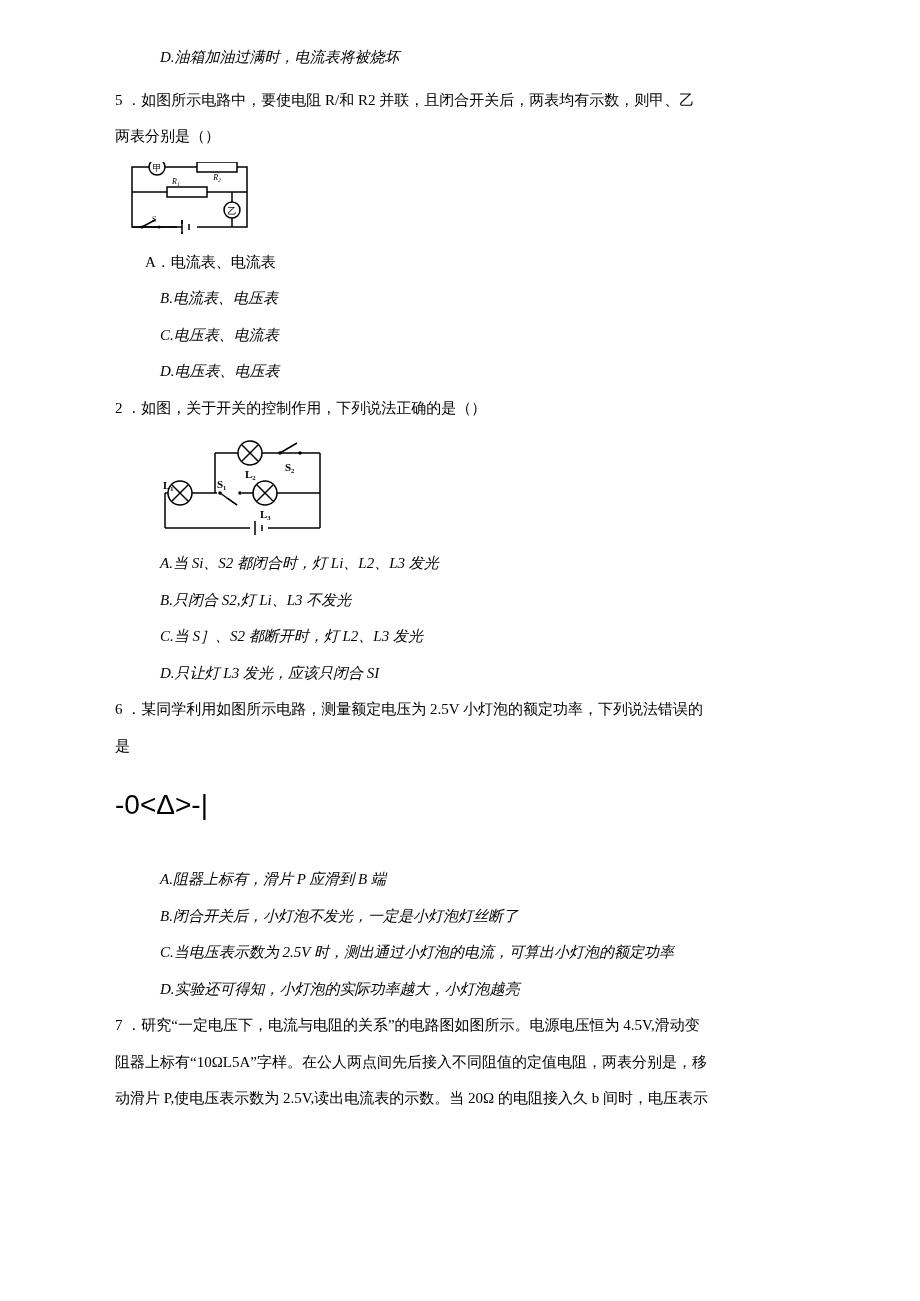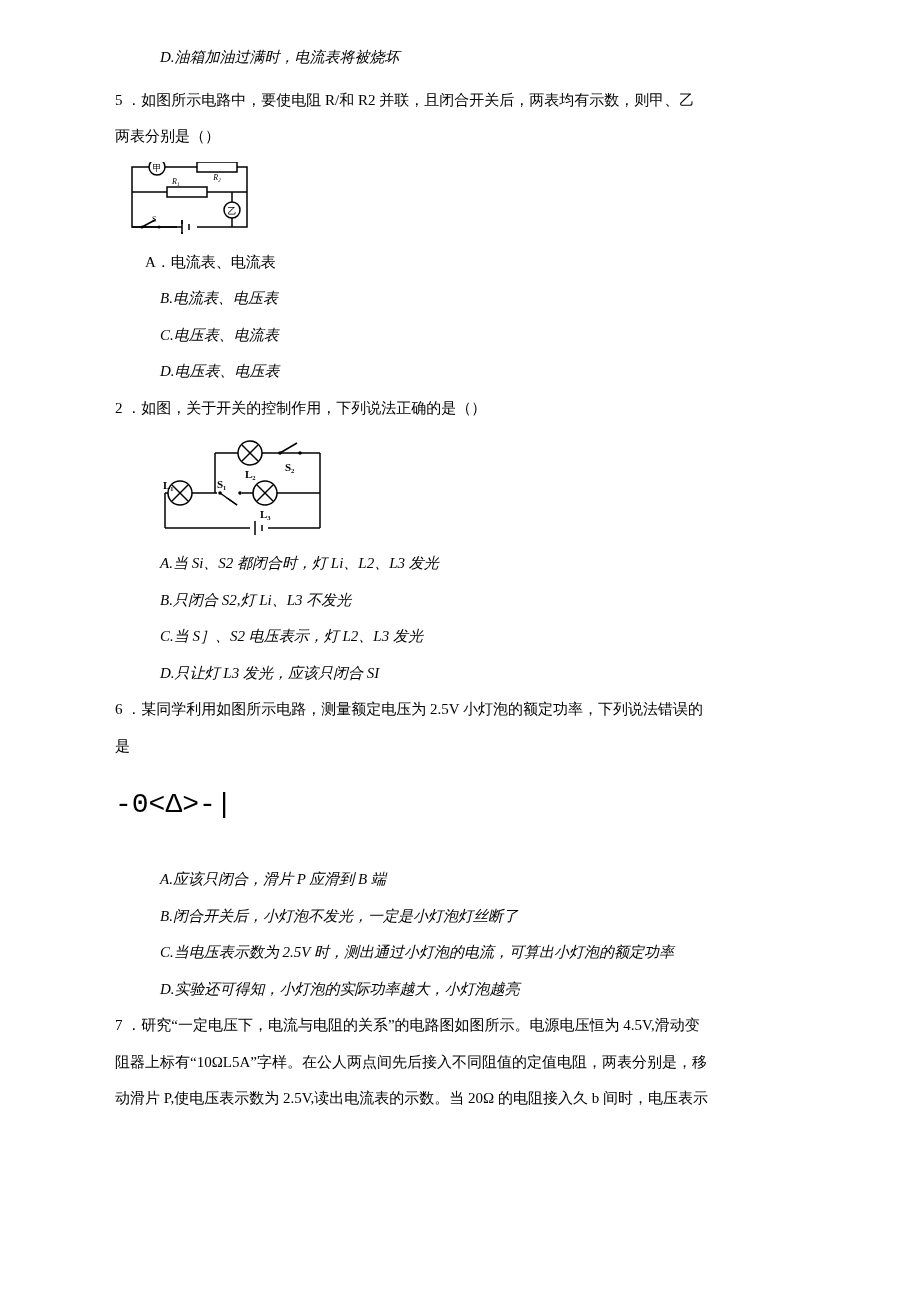"C.当 S］、S2 电压表示，灯 L2、L3 发光" div.para { text: 电压表示 -> 都断开时 }
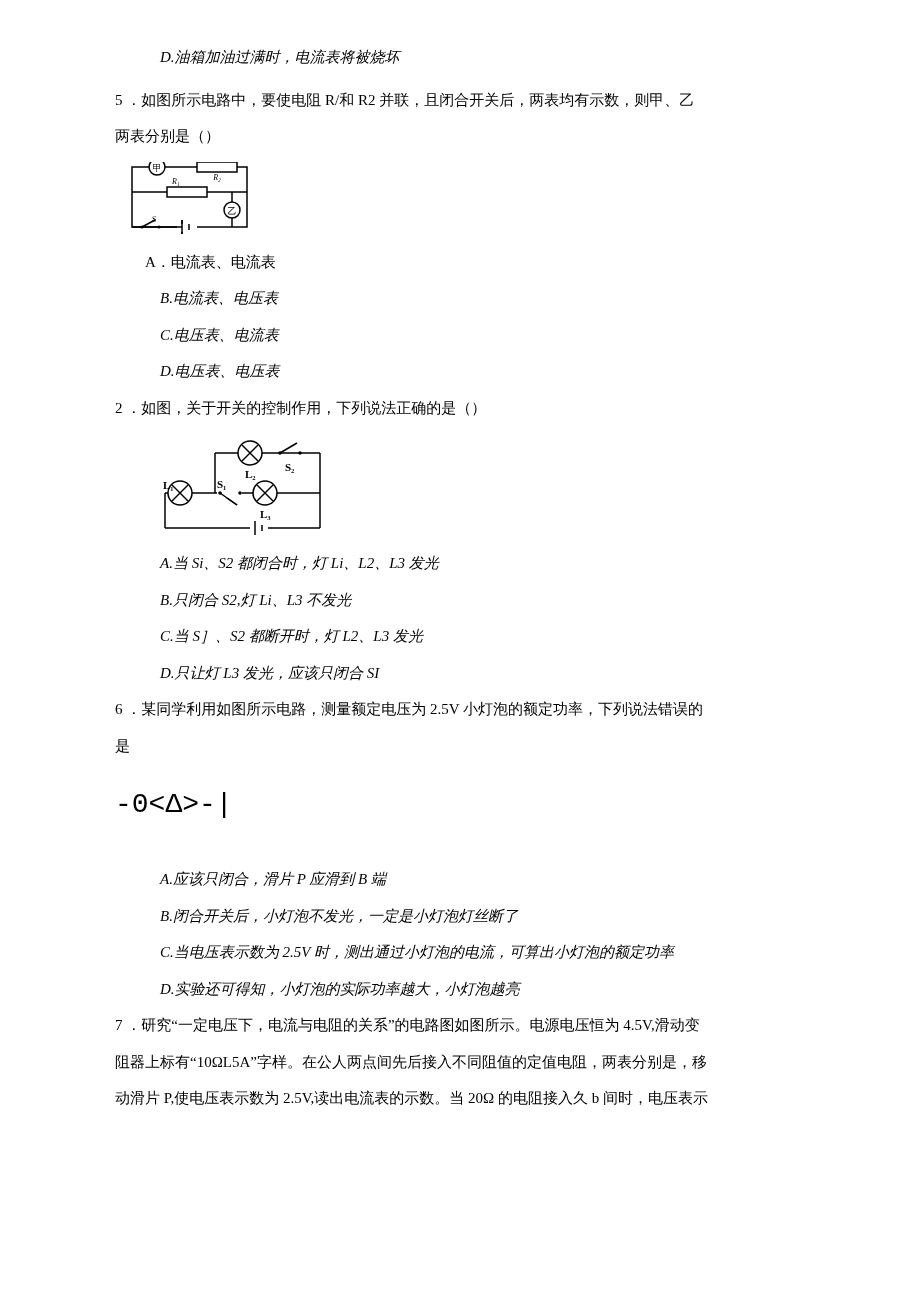"-0<Δ>-|" .symbol { font-family: Liberation Mono, monospace -> Liberation Sans, sans-serif }
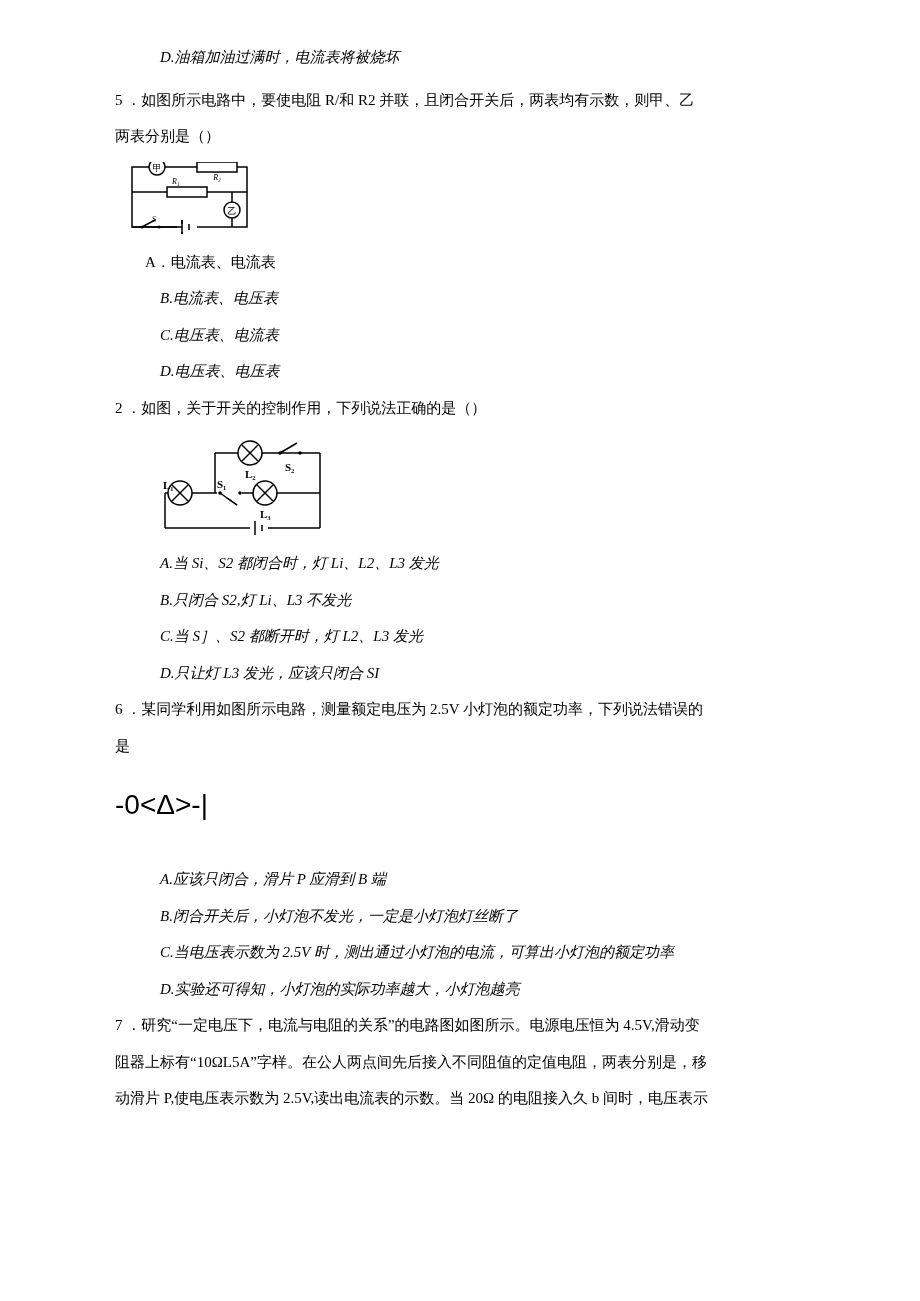"A.应该只闭合，滑片 P 应滑到 B 端" div.para { text: A.应该只闭合 -> A.阻器上标有 }
